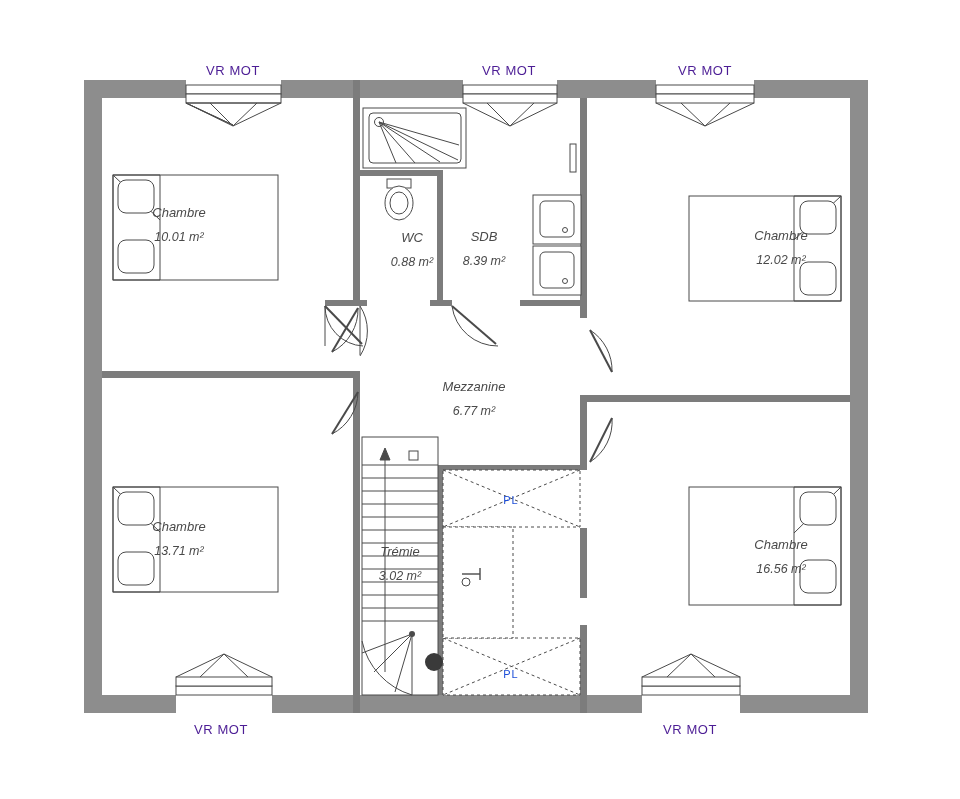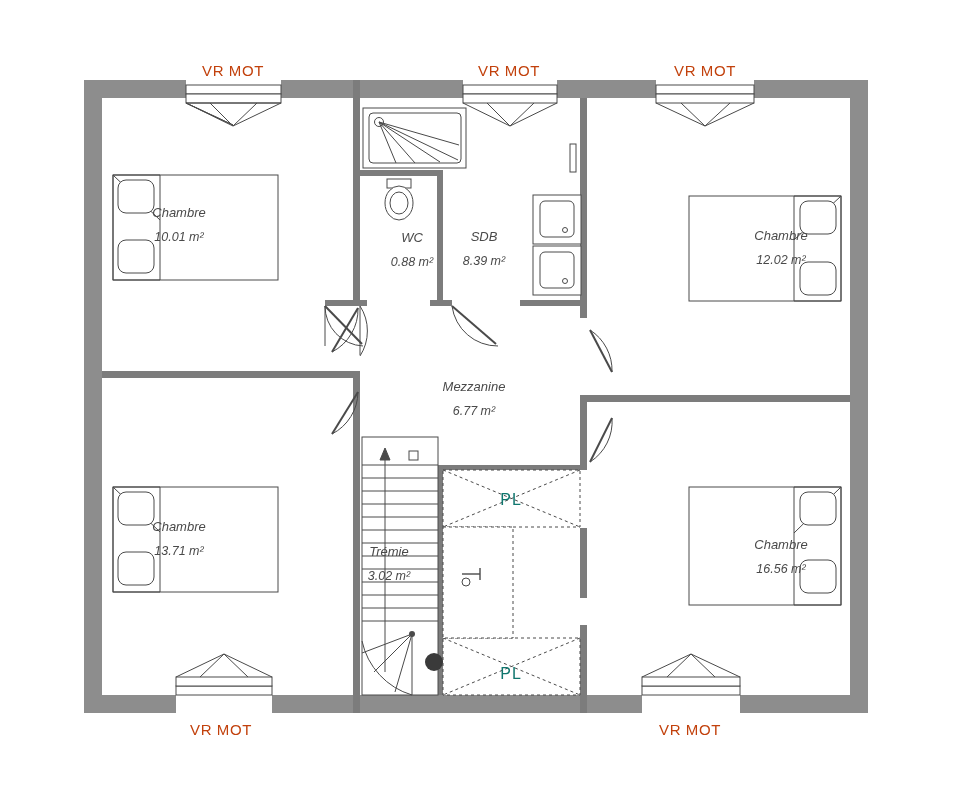"VR MOT" .vr-label { color: #c2410c -> #4c1d95; font-size: 15px -> 13px }
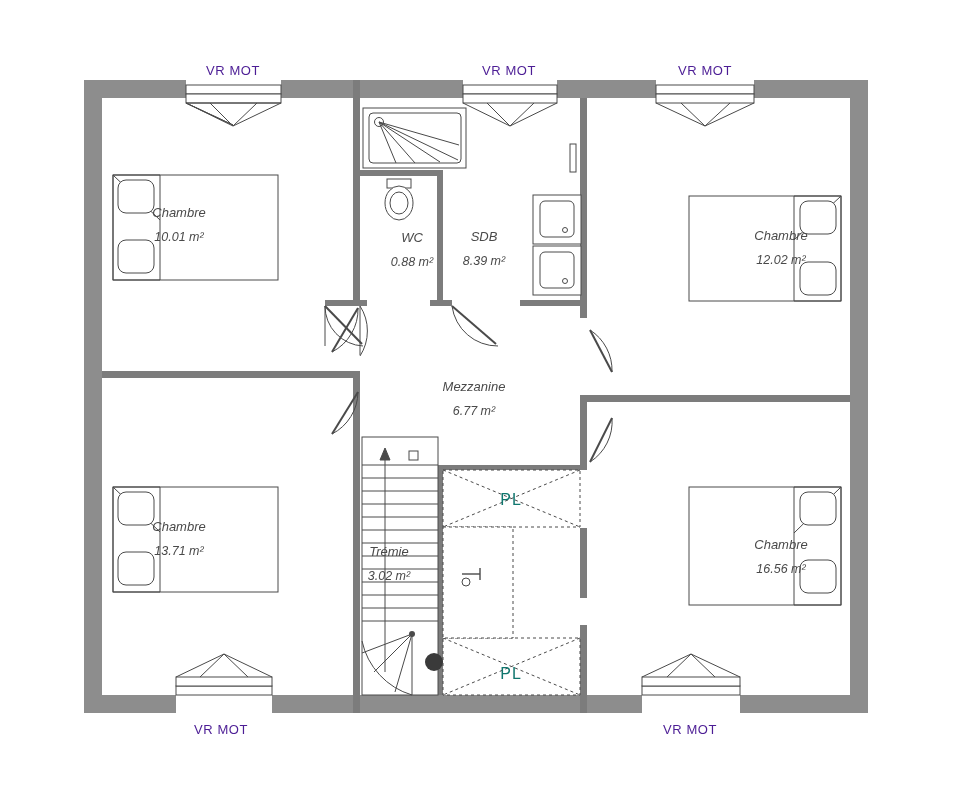"PL" .closet-label { color: #0f766e -> #1d4ed8; font-size: 16px -> 11px }
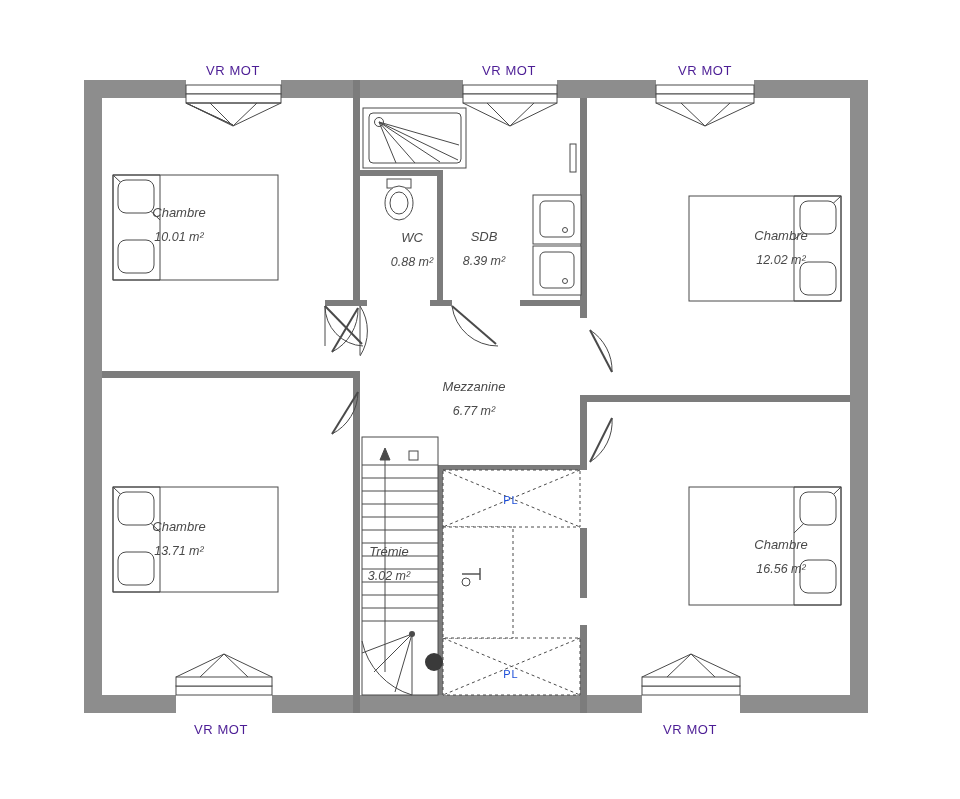"Trémie" div.room-label { left: 389px -> 400px }
